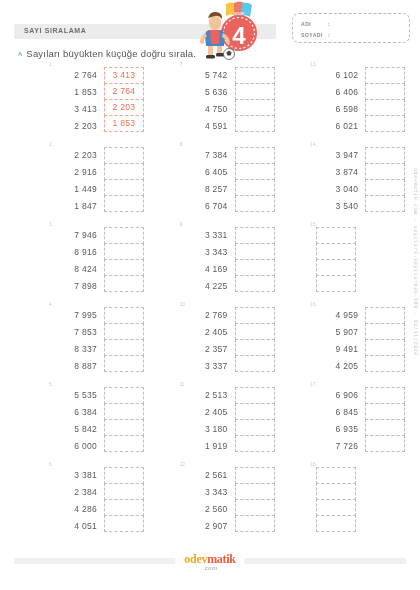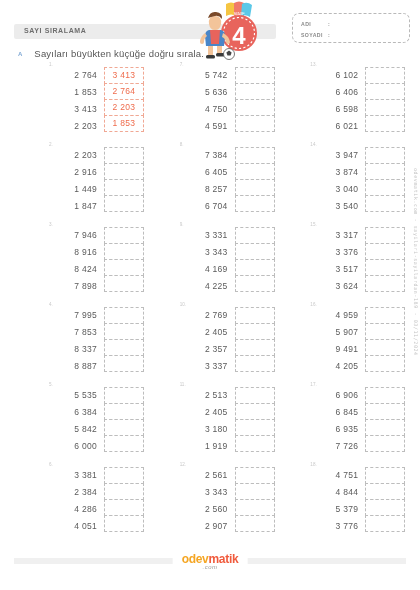"Sayıları büyükten küçüğe doğru sırala." .instruction { gap: 12px -> 4px }
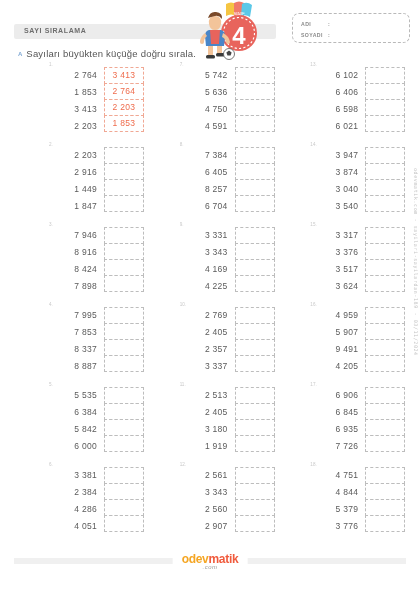"3 317" div.nums { html: <div> <div>3 317</div> <div>3 376</div> <div>3 517</div> <div>3 624</div> </div> -> none }
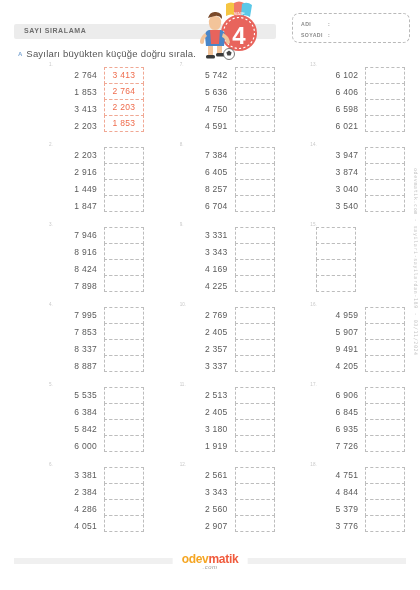"4 751" div.nums { html: <div> <div>4 751</div> <div>4 844</div> <div>5 379</div> <div>3 776</div> </div> -> none }
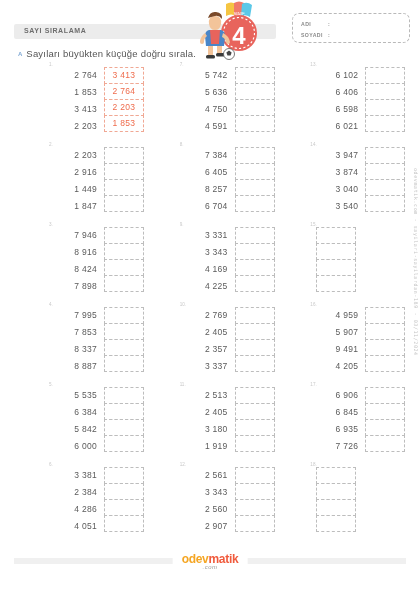"odevmatik" .logo-main { font-family: none -> Liberation Serif, serif }
